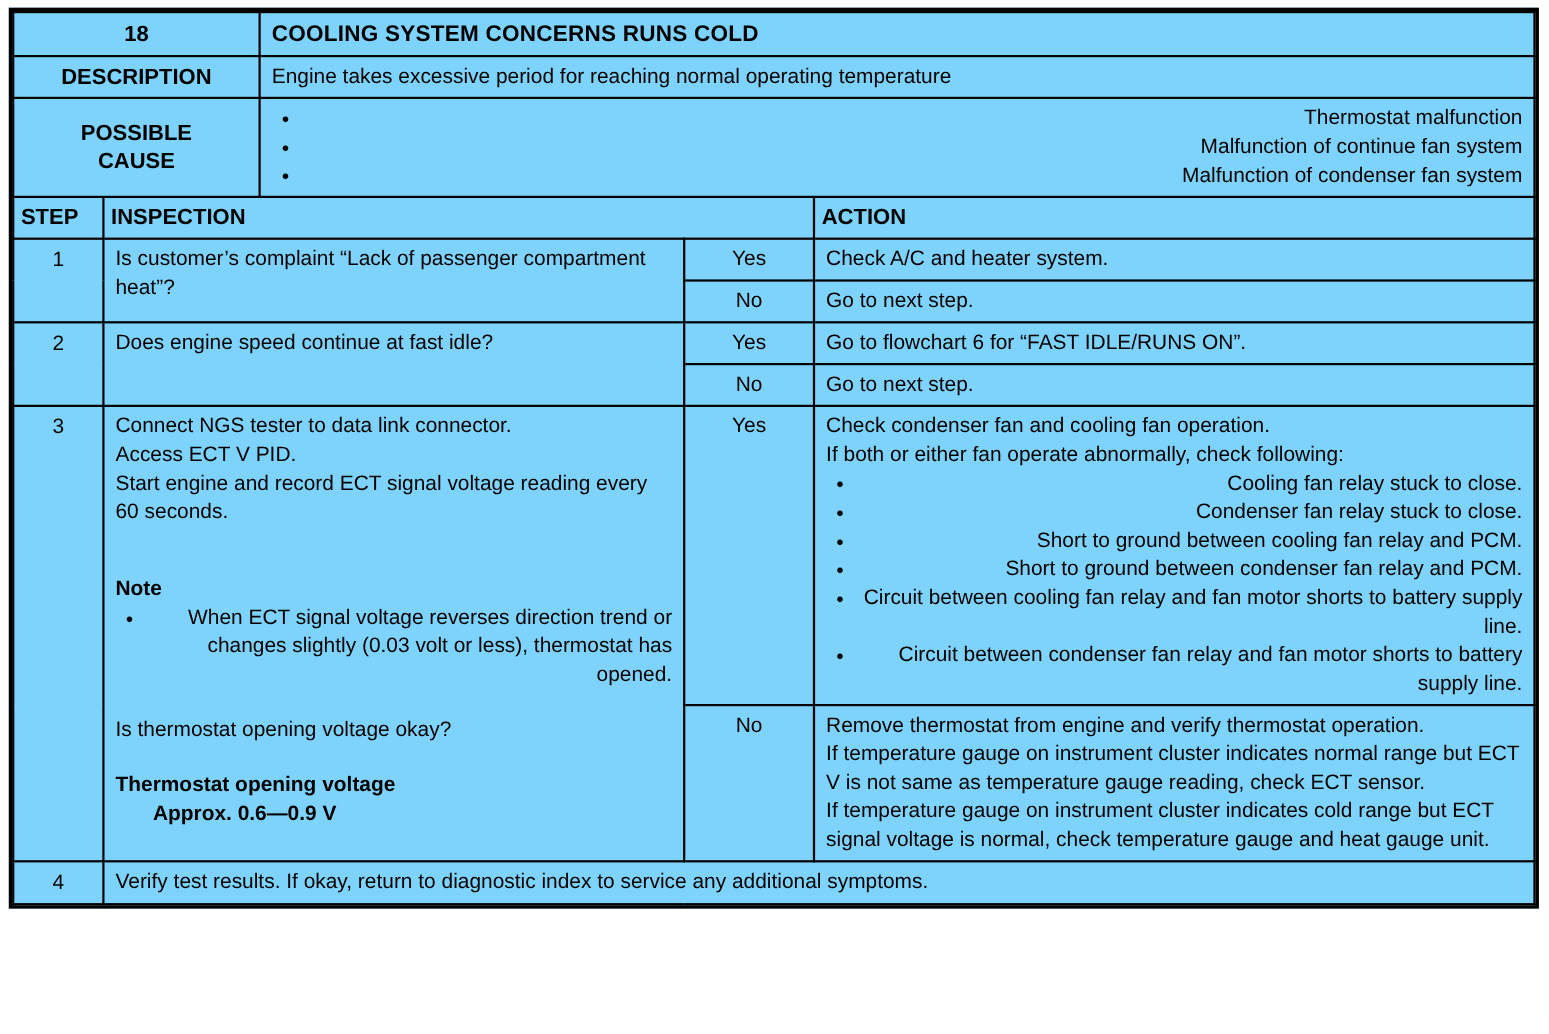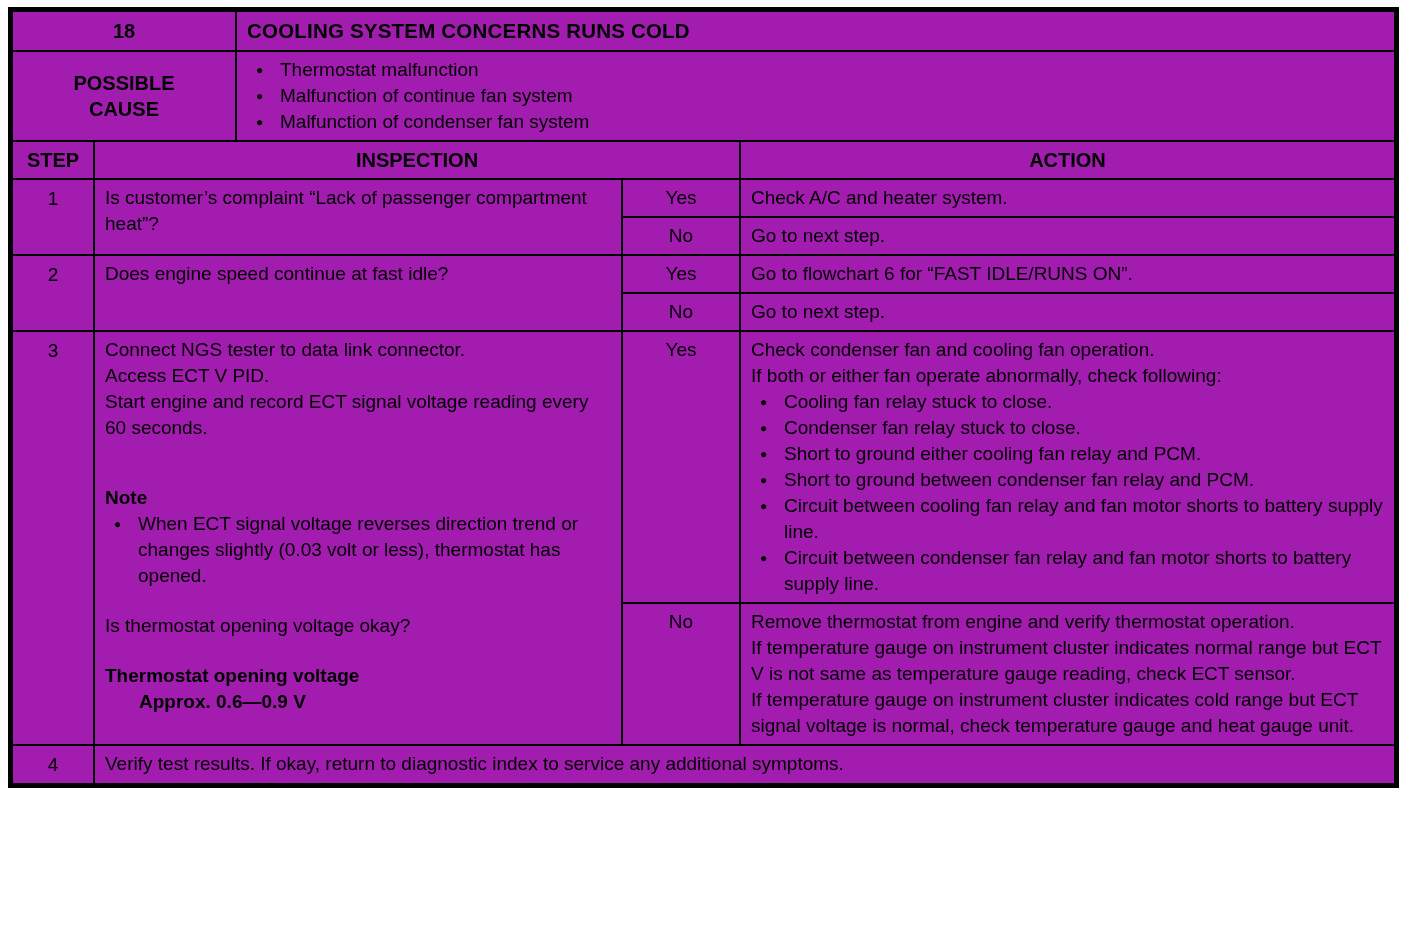"18" .doc { background: #a21caf -> #7dd3fc }
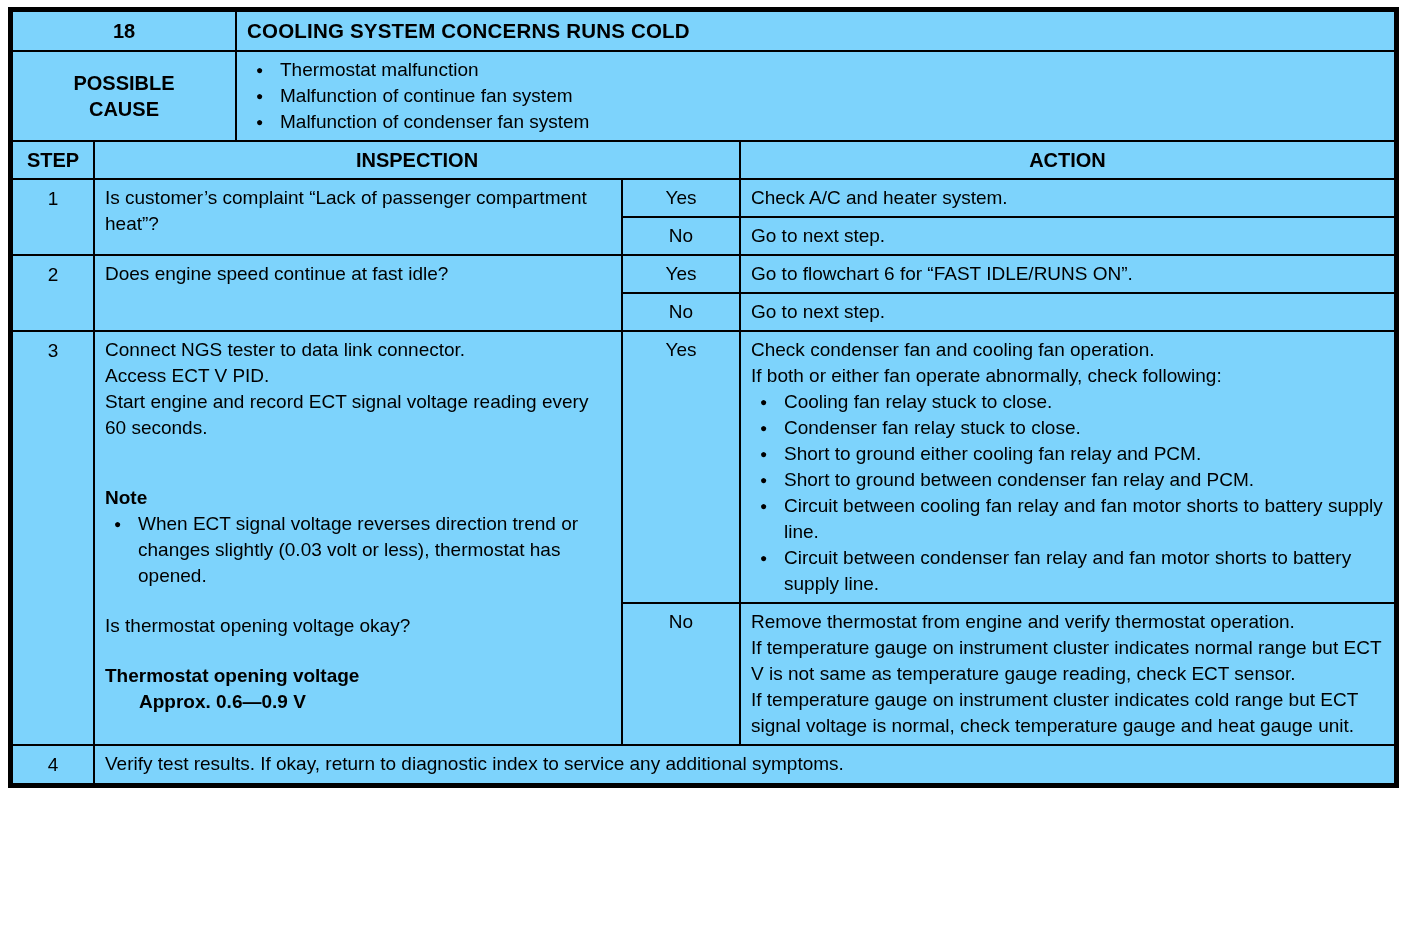"DESCRIPTION" tr.r-desc { html: none -> <tr> <td>DESCRIPTION</td> <td>Engine takes excessive period for reaching normal operating temperature</td> </tr> }
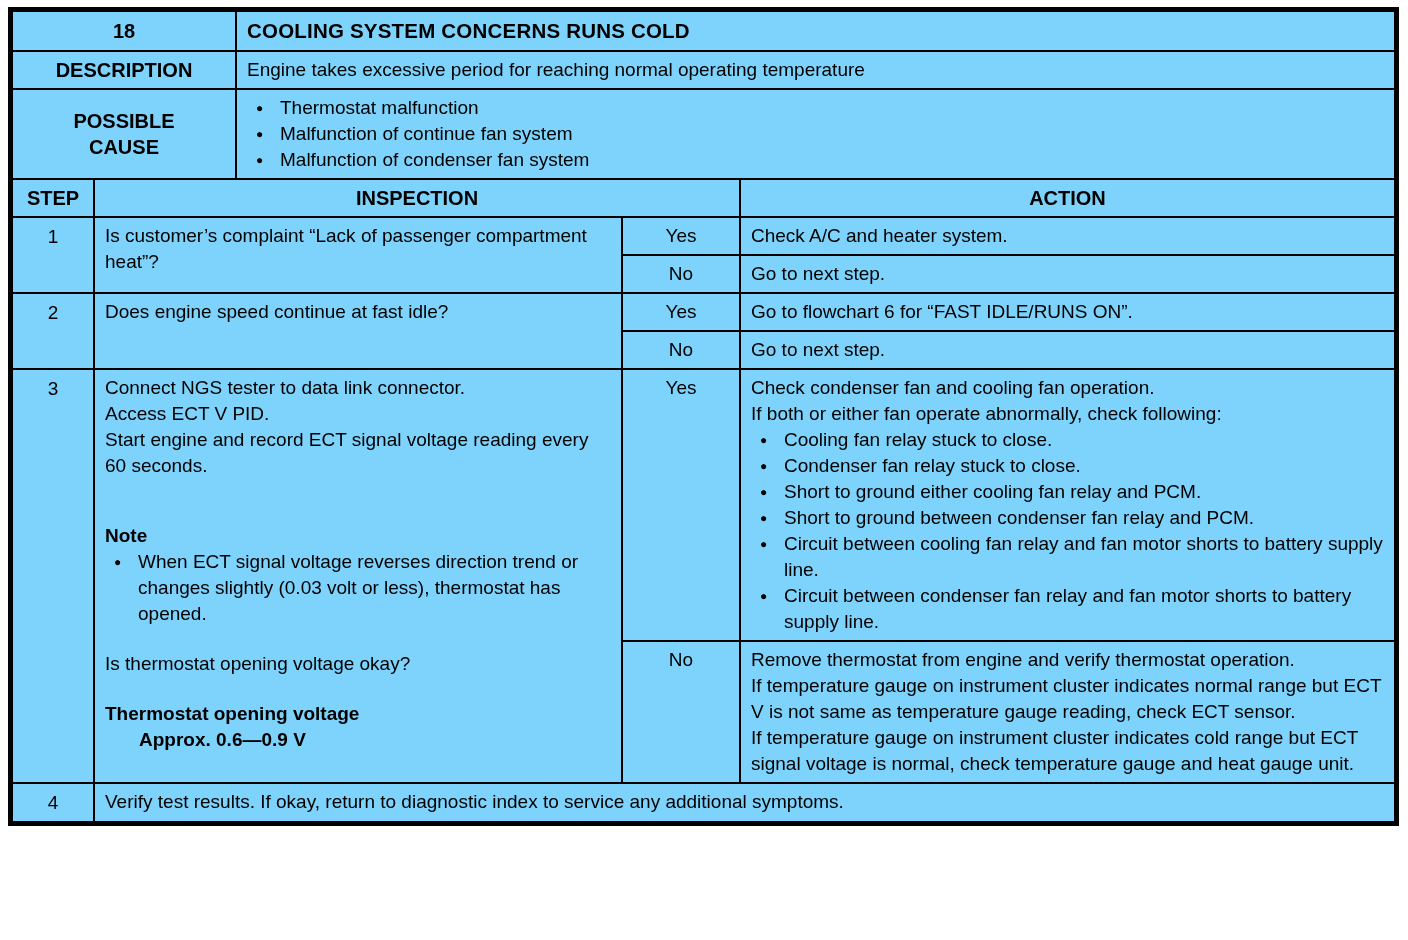"Thermostat malfunction" ul.bullets { text-align: none -> right }
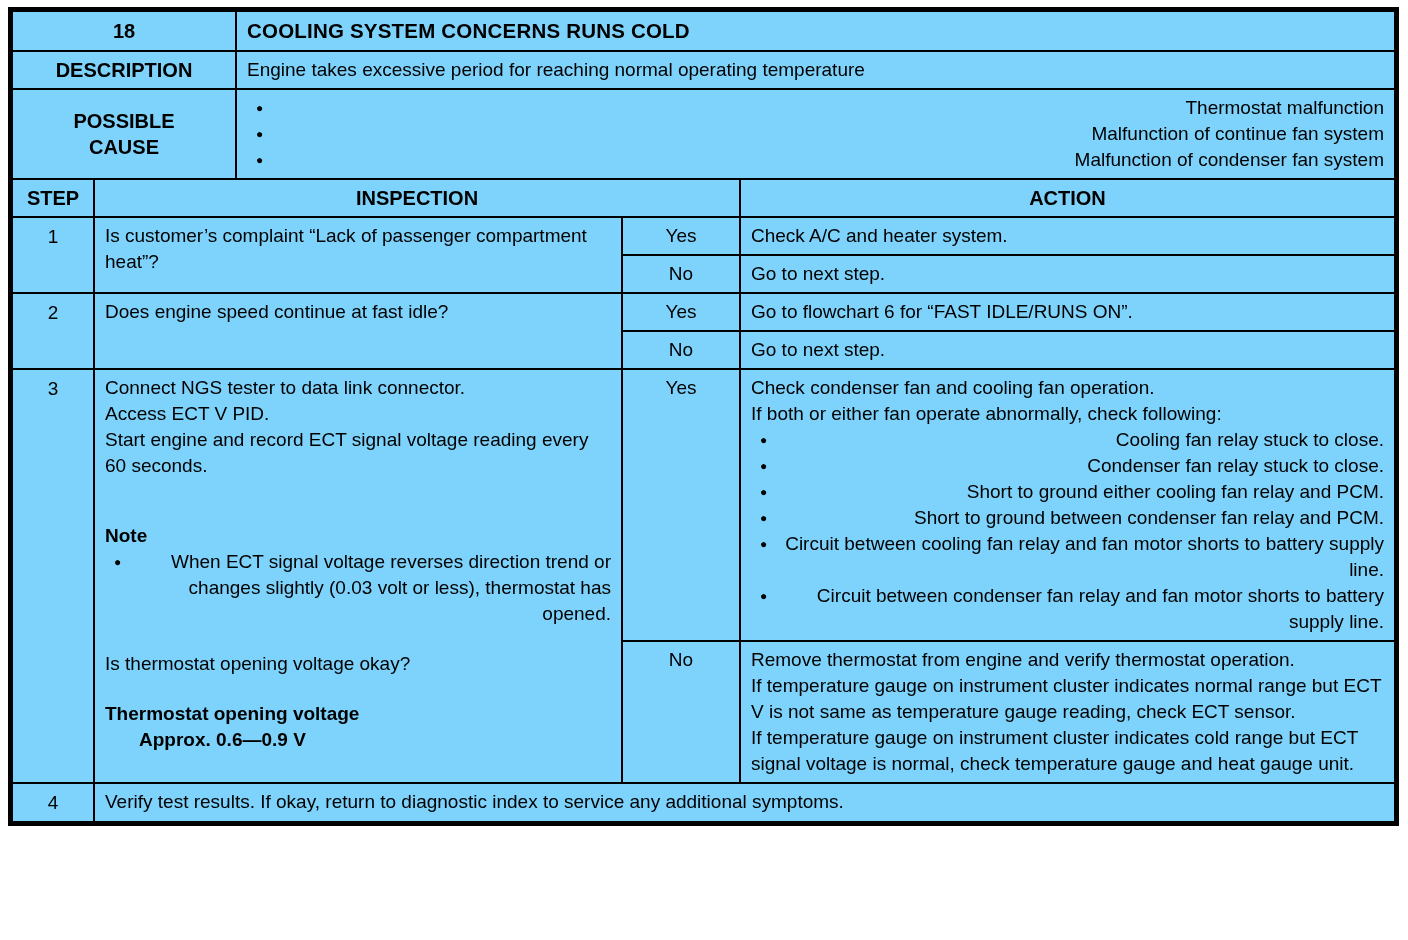"STEP" .main-table th { text-align: center -> left }
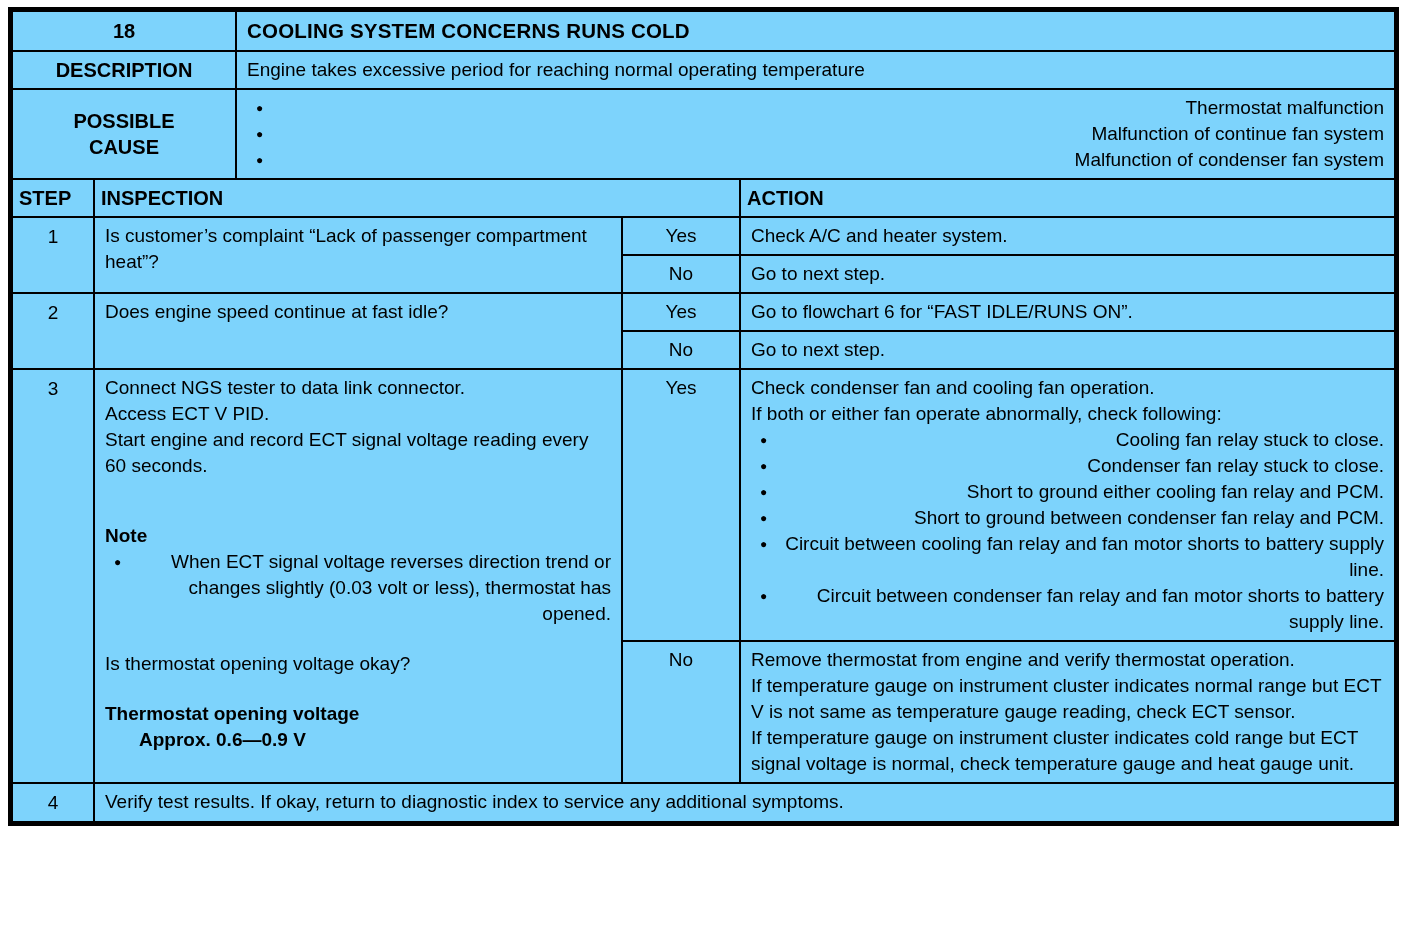"Short to ground either cooling" li { text: either -> between }
